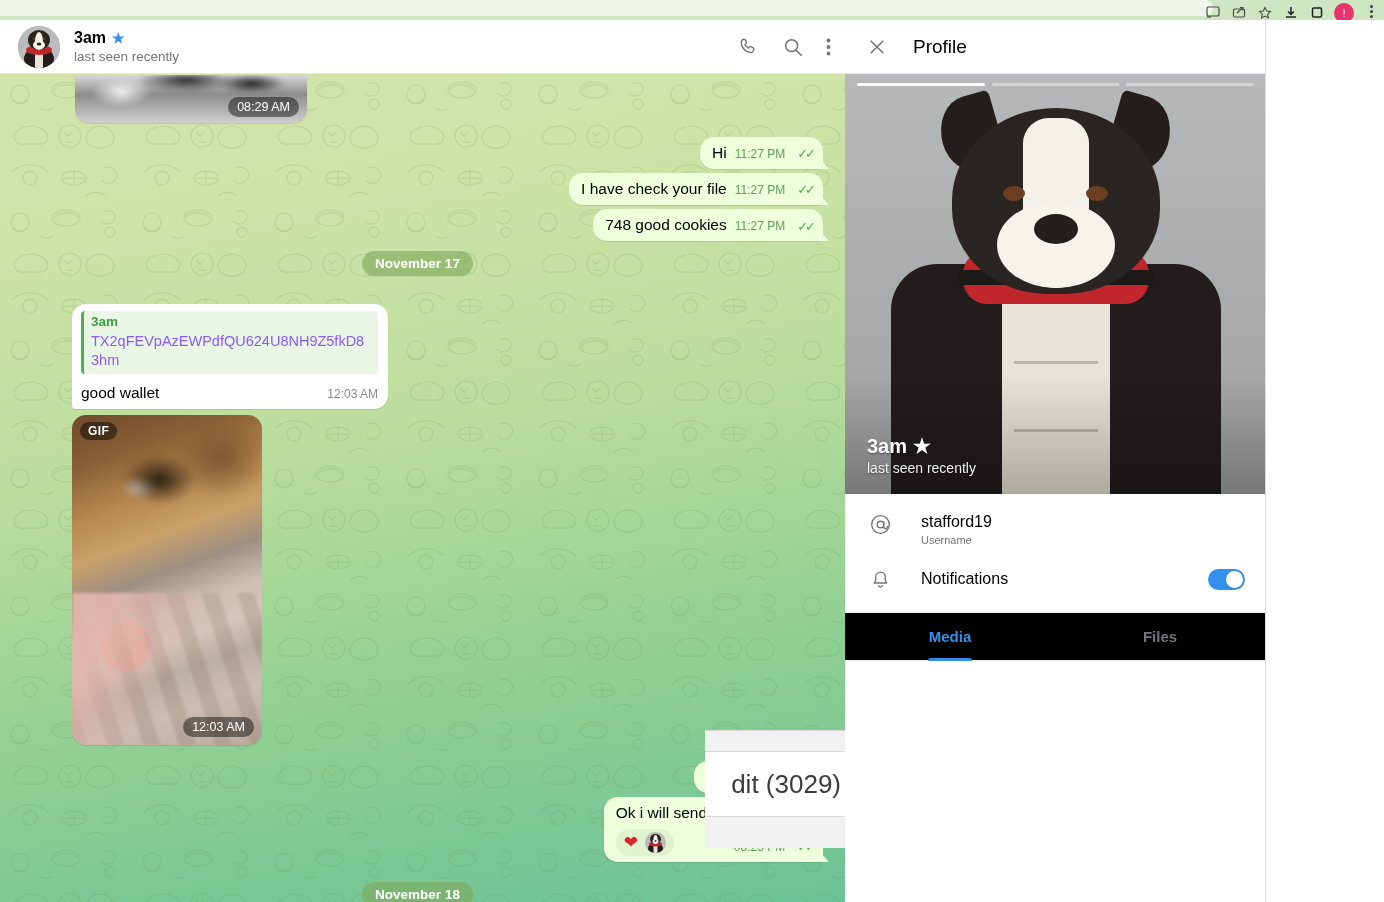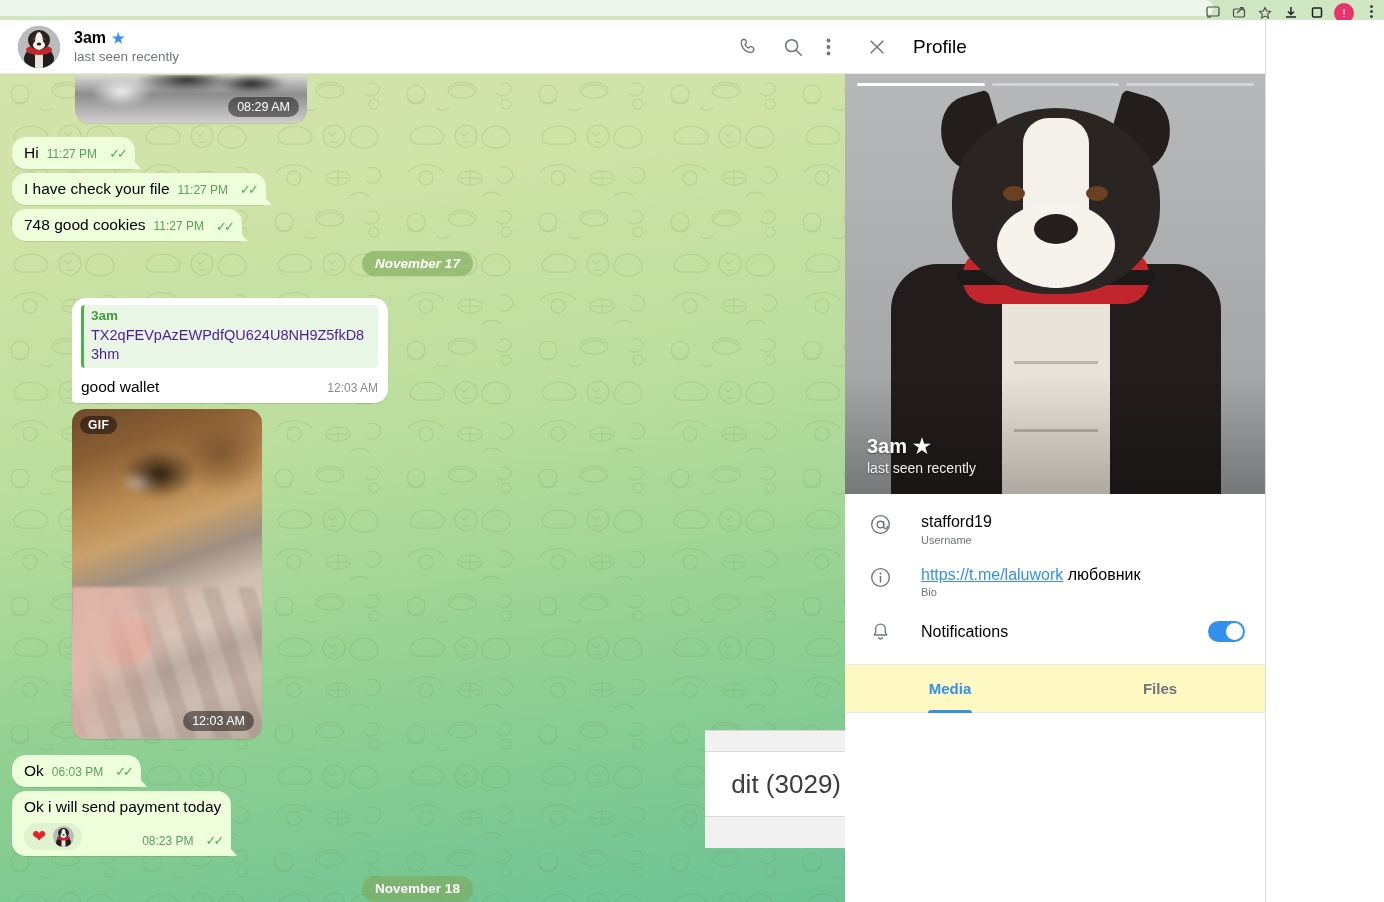"Hi" .row.out { justify-content: none -> flex-end }
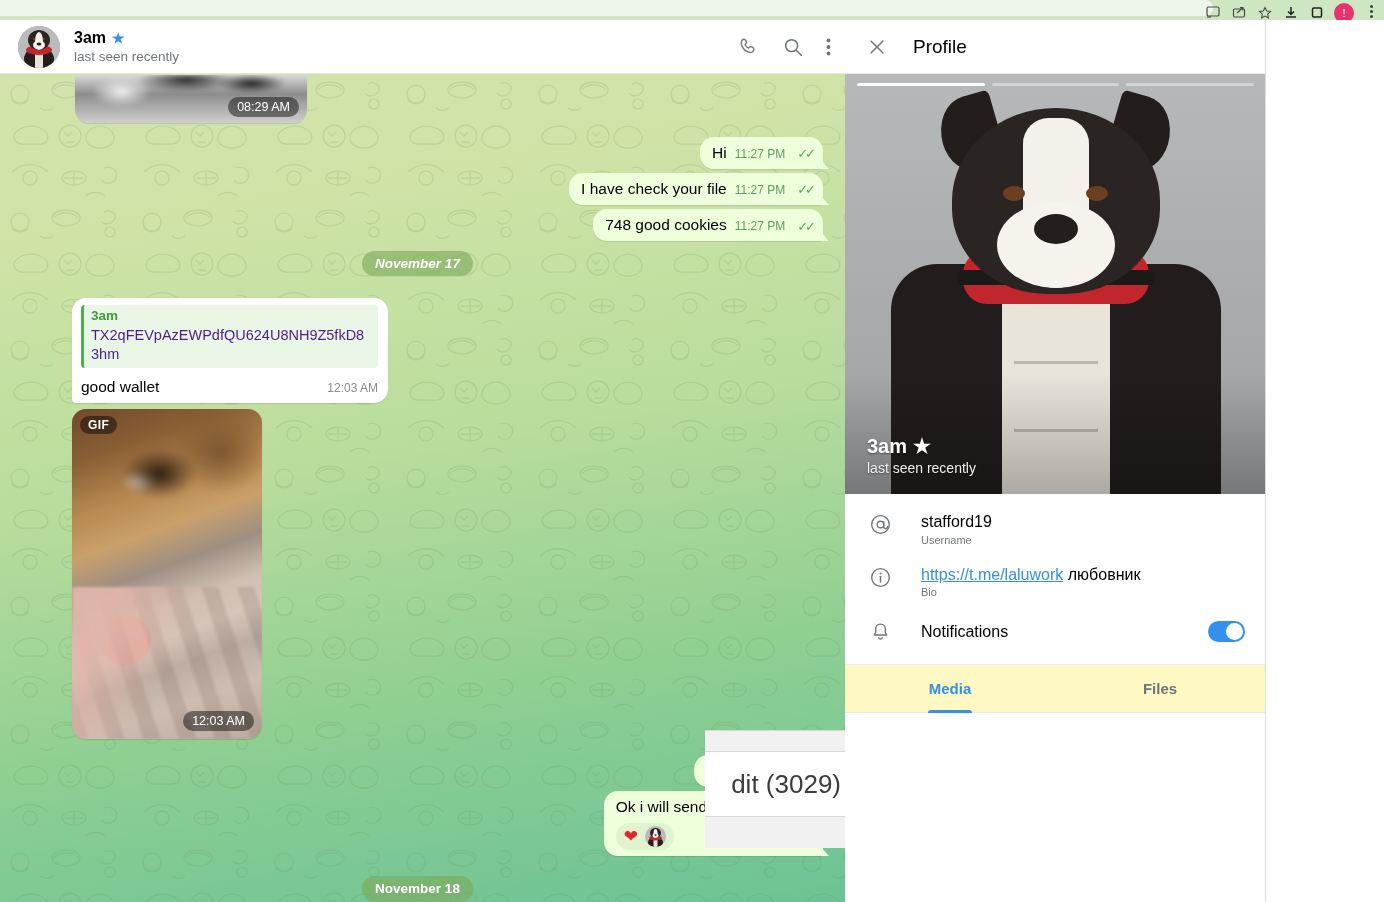"November 17" div.row { font-style: italic -> none; margin-bottom: 22px -> 28px }
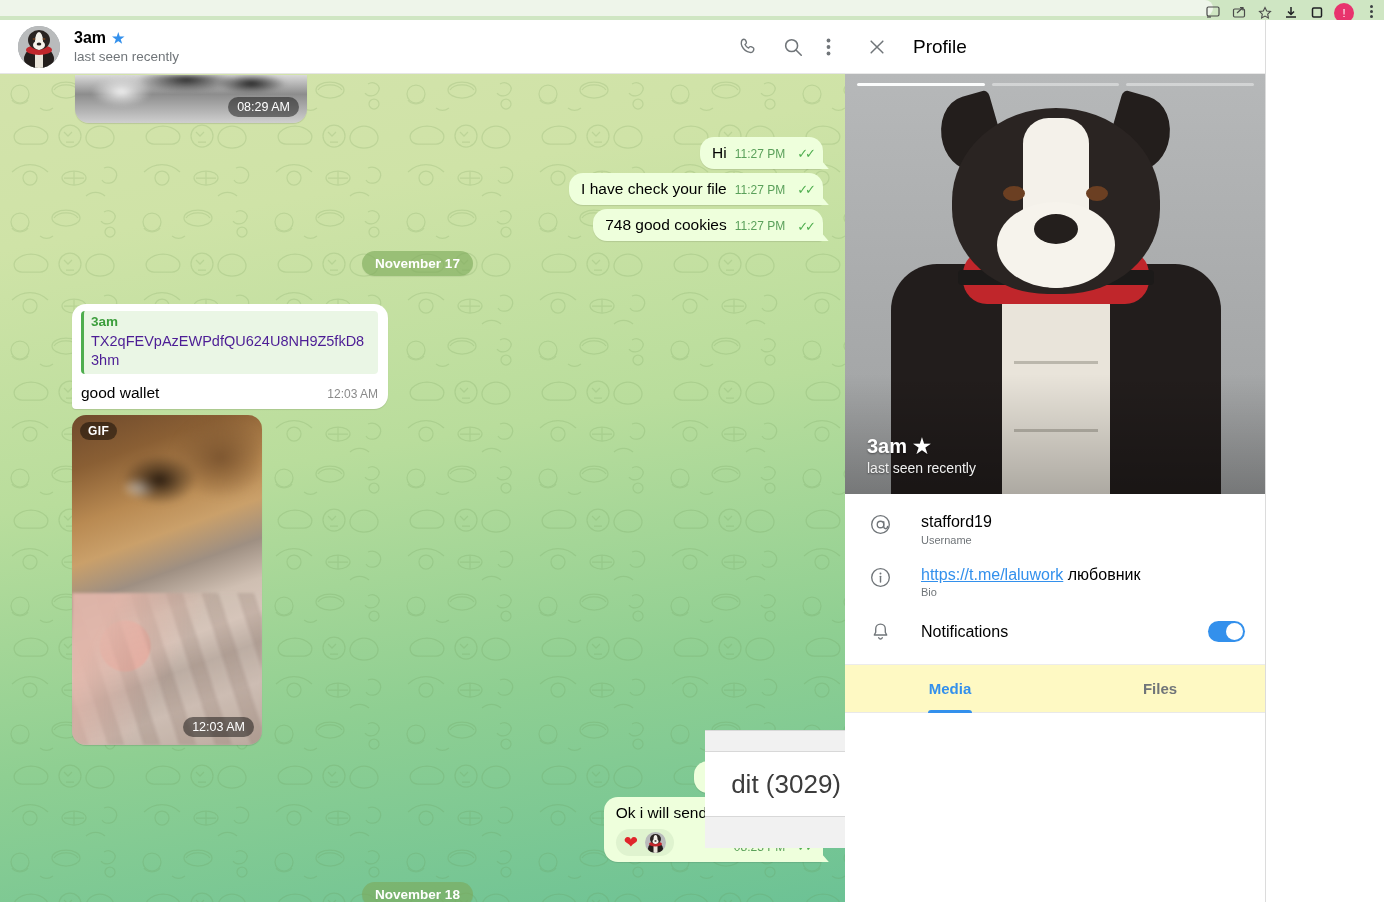"TX2qFEVpAzEWPdfQU624U8NH9Z5fkD83hm" .quote-text { color: #4c1d95 -> #8b5cf6 }
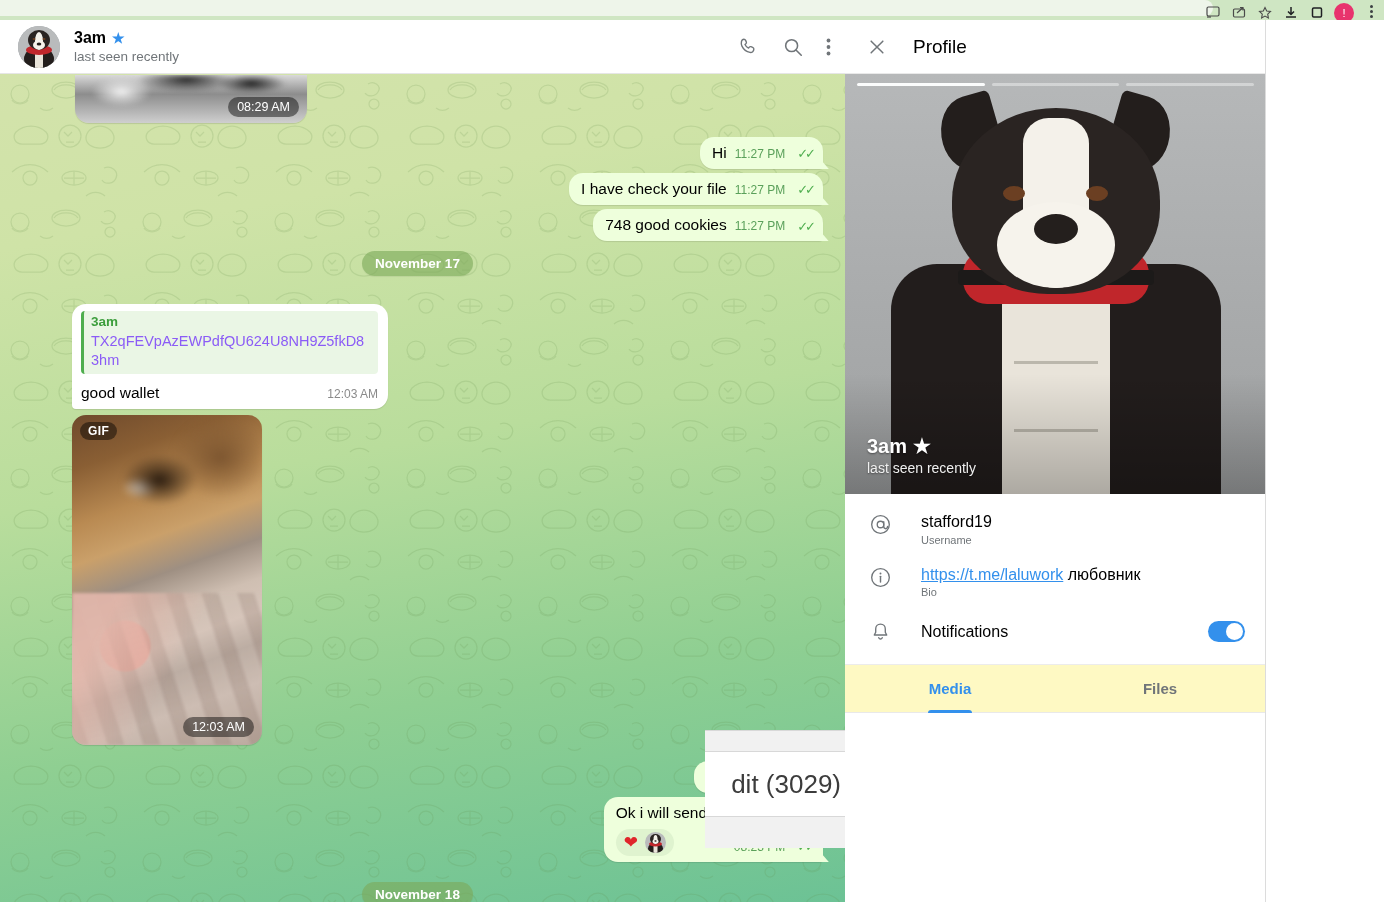"https://t.me/laluwork любовник" div.info-row { html: <div> <span> <svg> <circle></circle> <path></path> <circle></circle> </svg> </span> <span> <span><a>https://t.me/laluwork</a><span> любовник</span></span> <span>Bio</span> </span> </div> -> none }
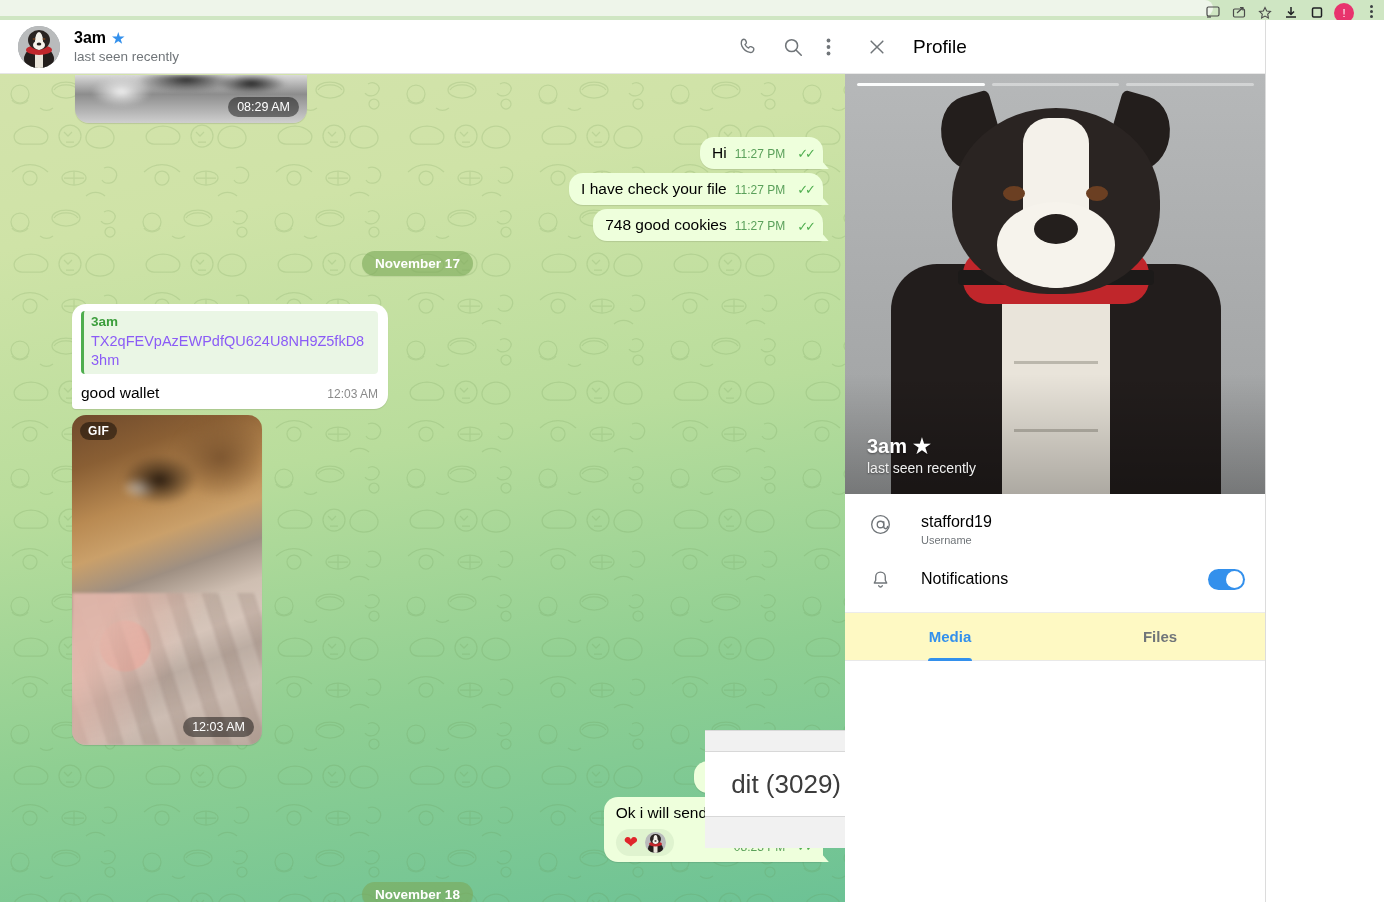"Media" .tabs { background: #fef9c3 -> #000000 }
